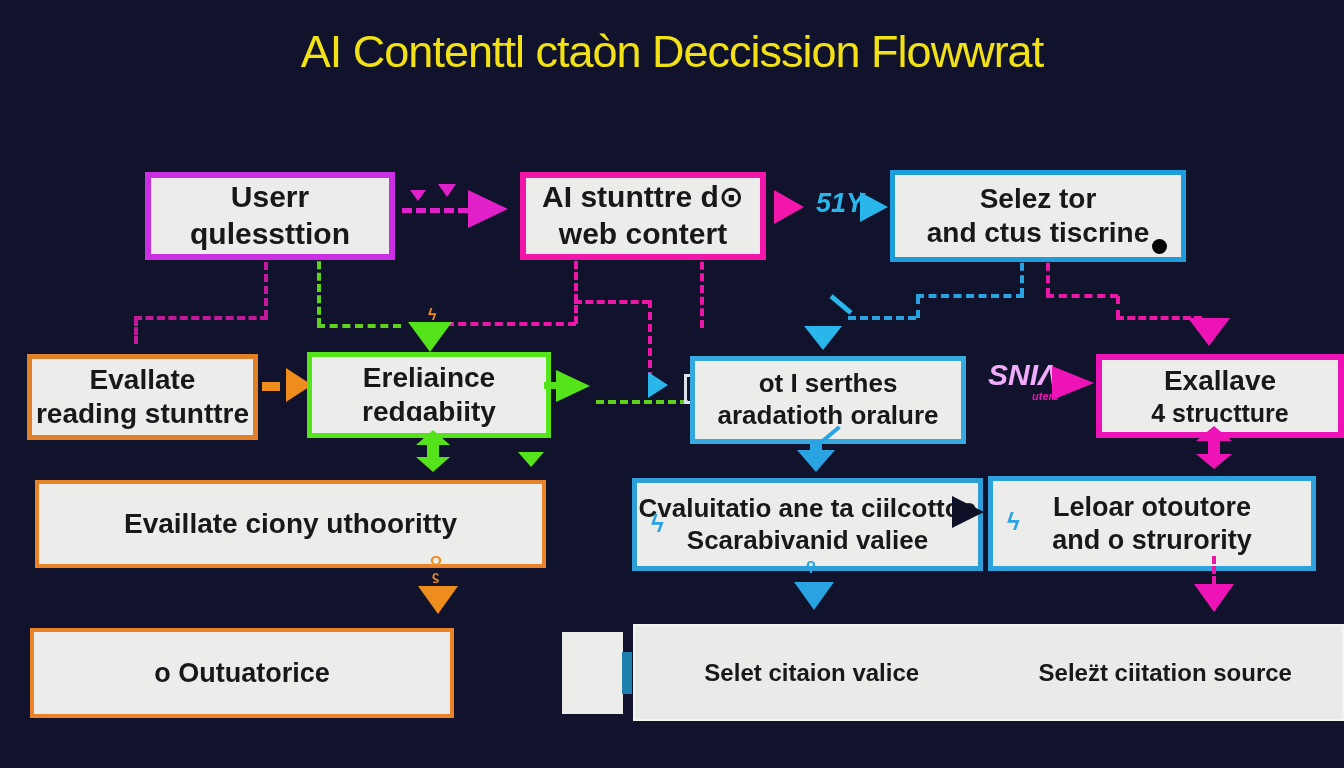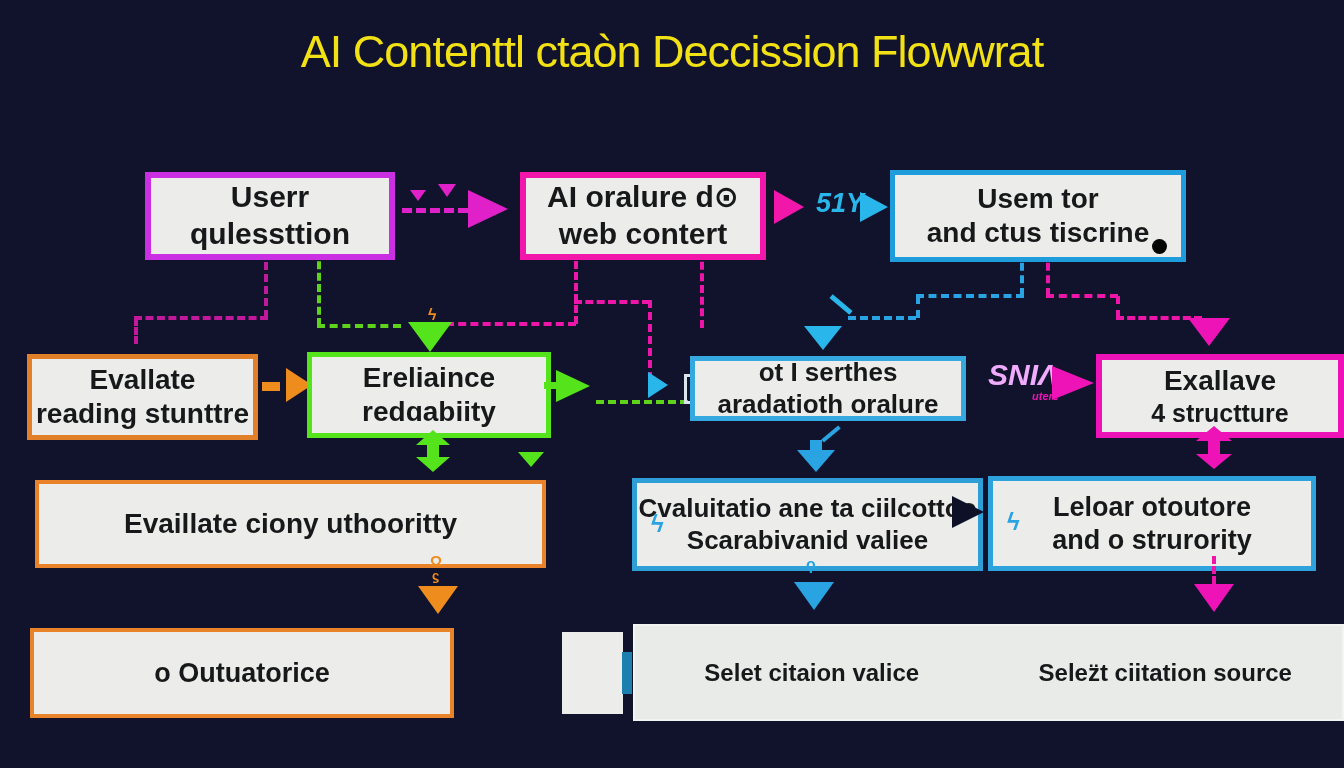"AI oralure d⊙" div { text: oralure -> stunttre }
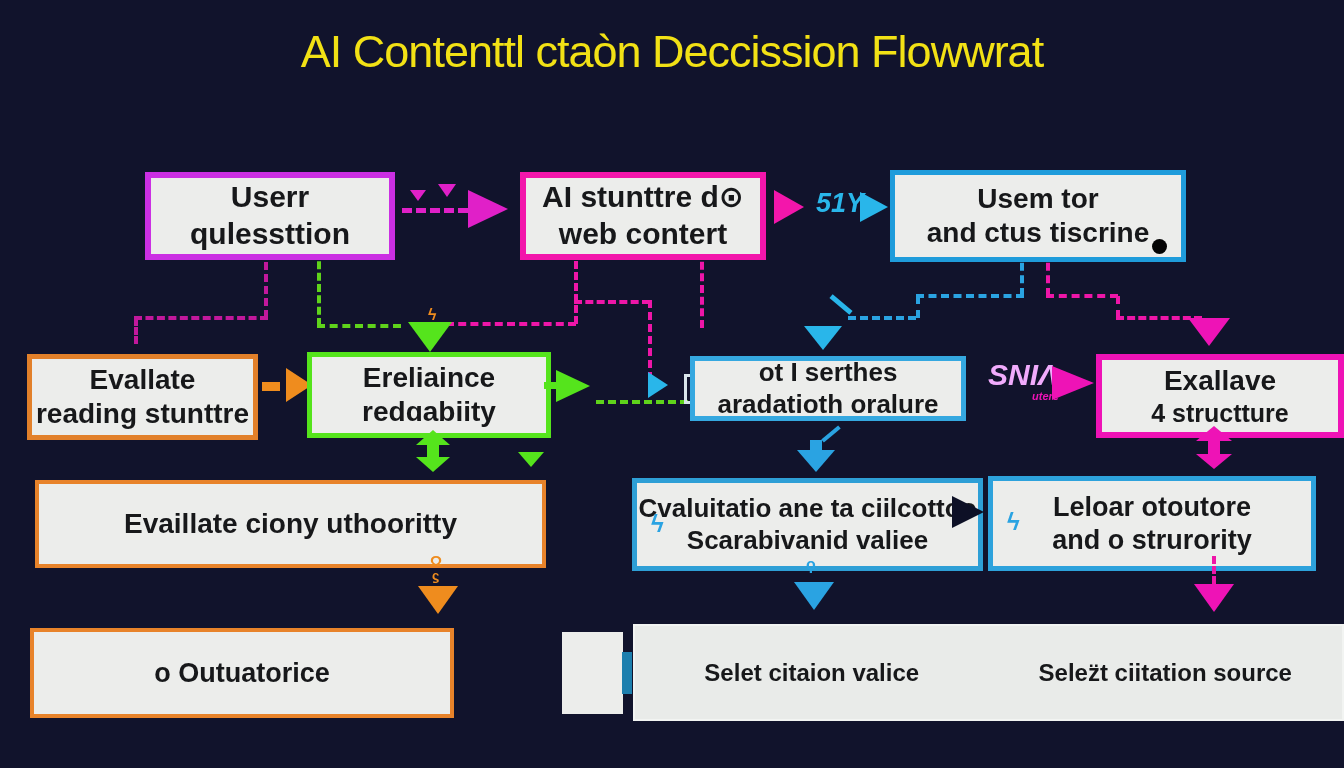"Usem tor" div { text: Usem -> Selez }
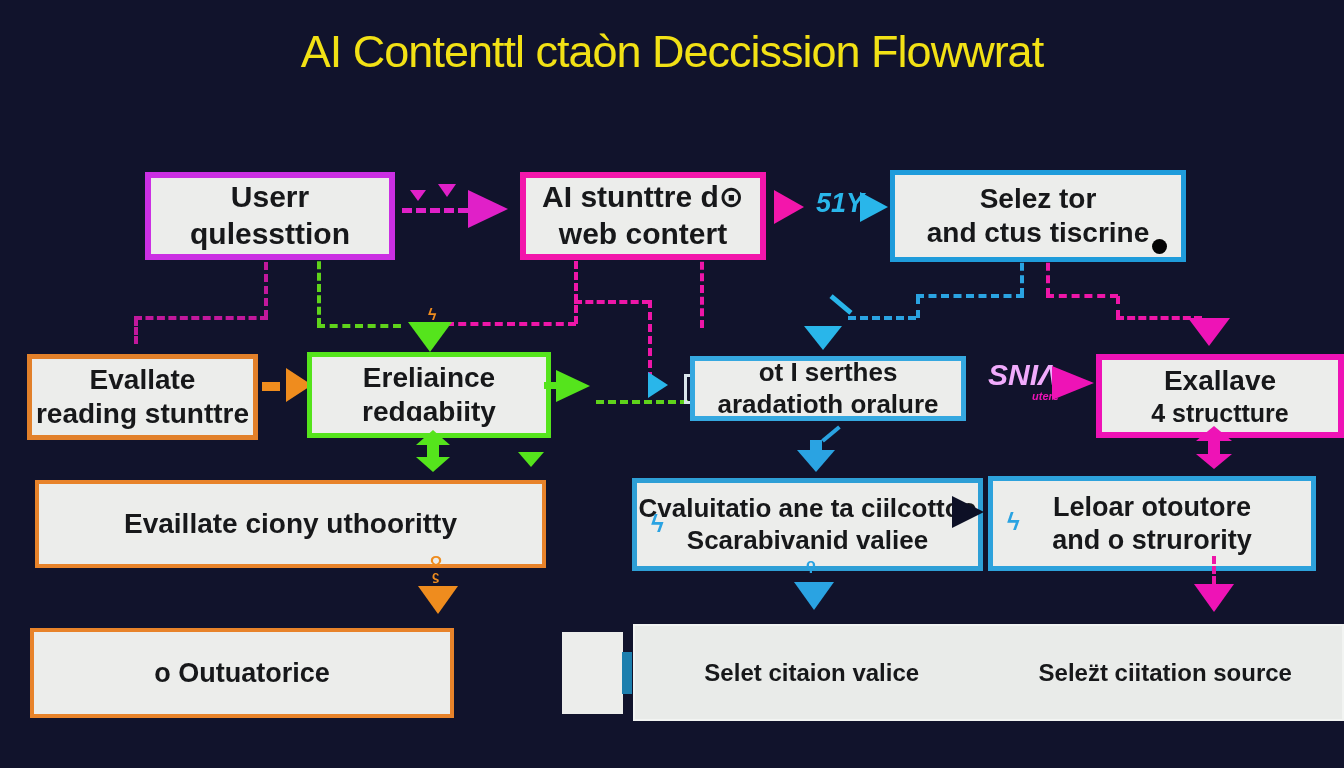"ot I serthes" #bx-f { height: 65px -> 88px }
